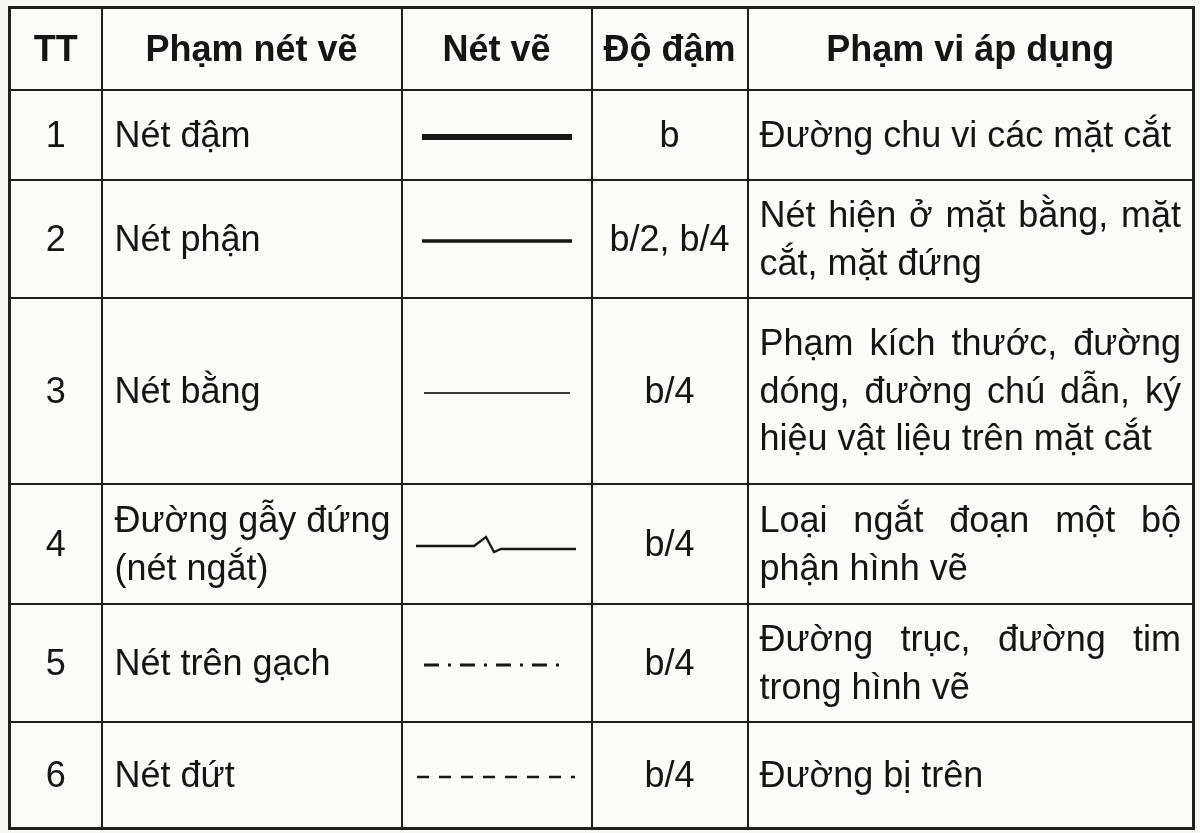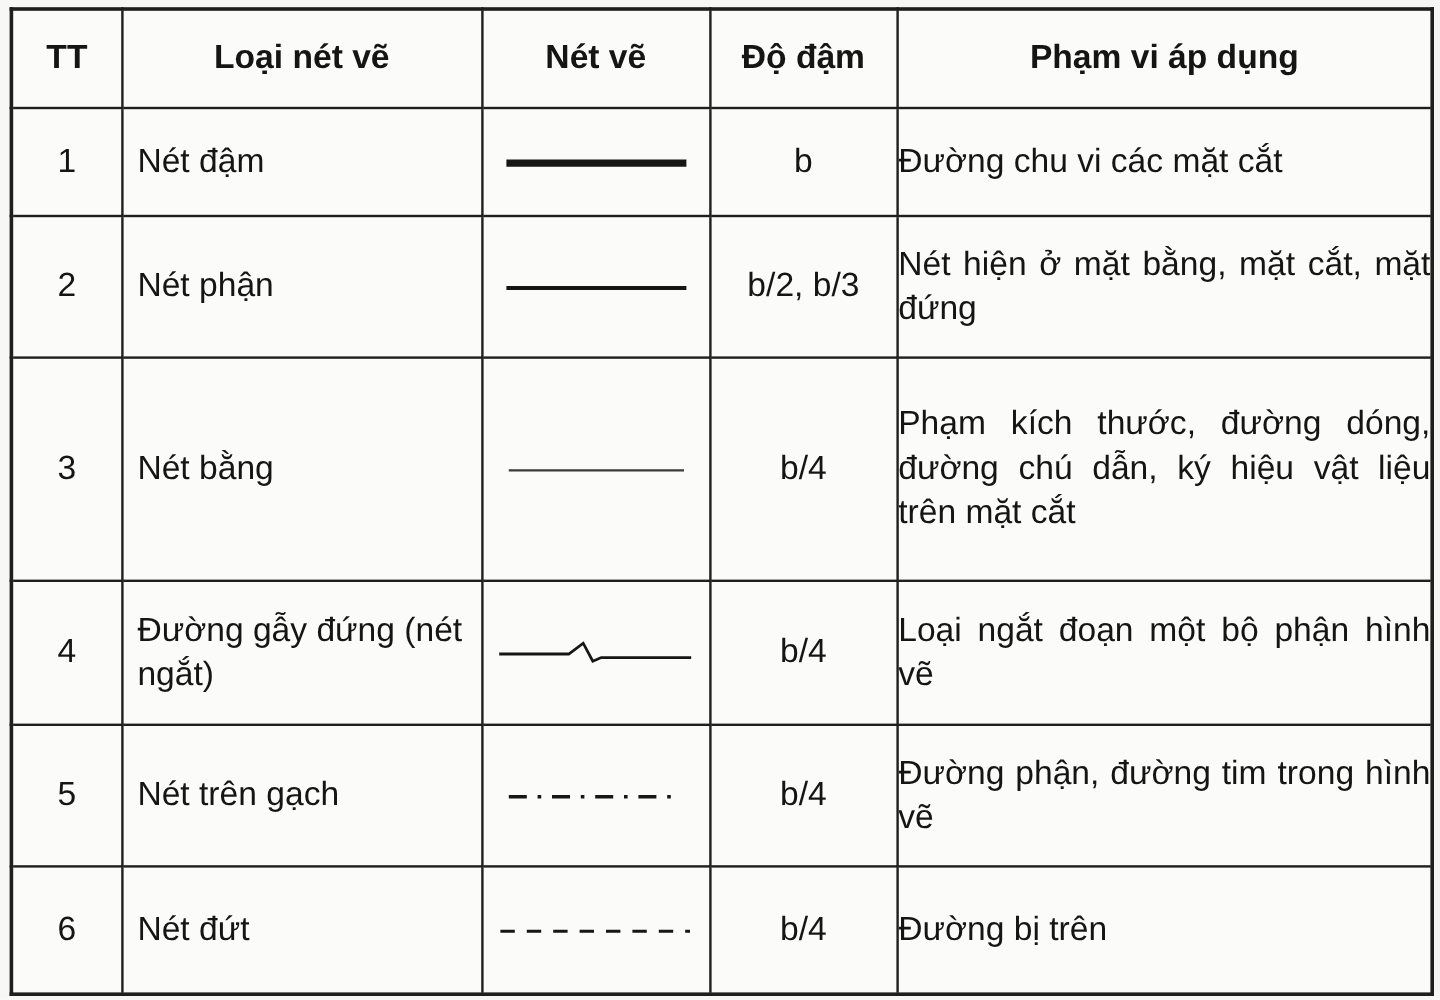"TT" .linetable th,.linetable td { font-size: 28px -> 36px }
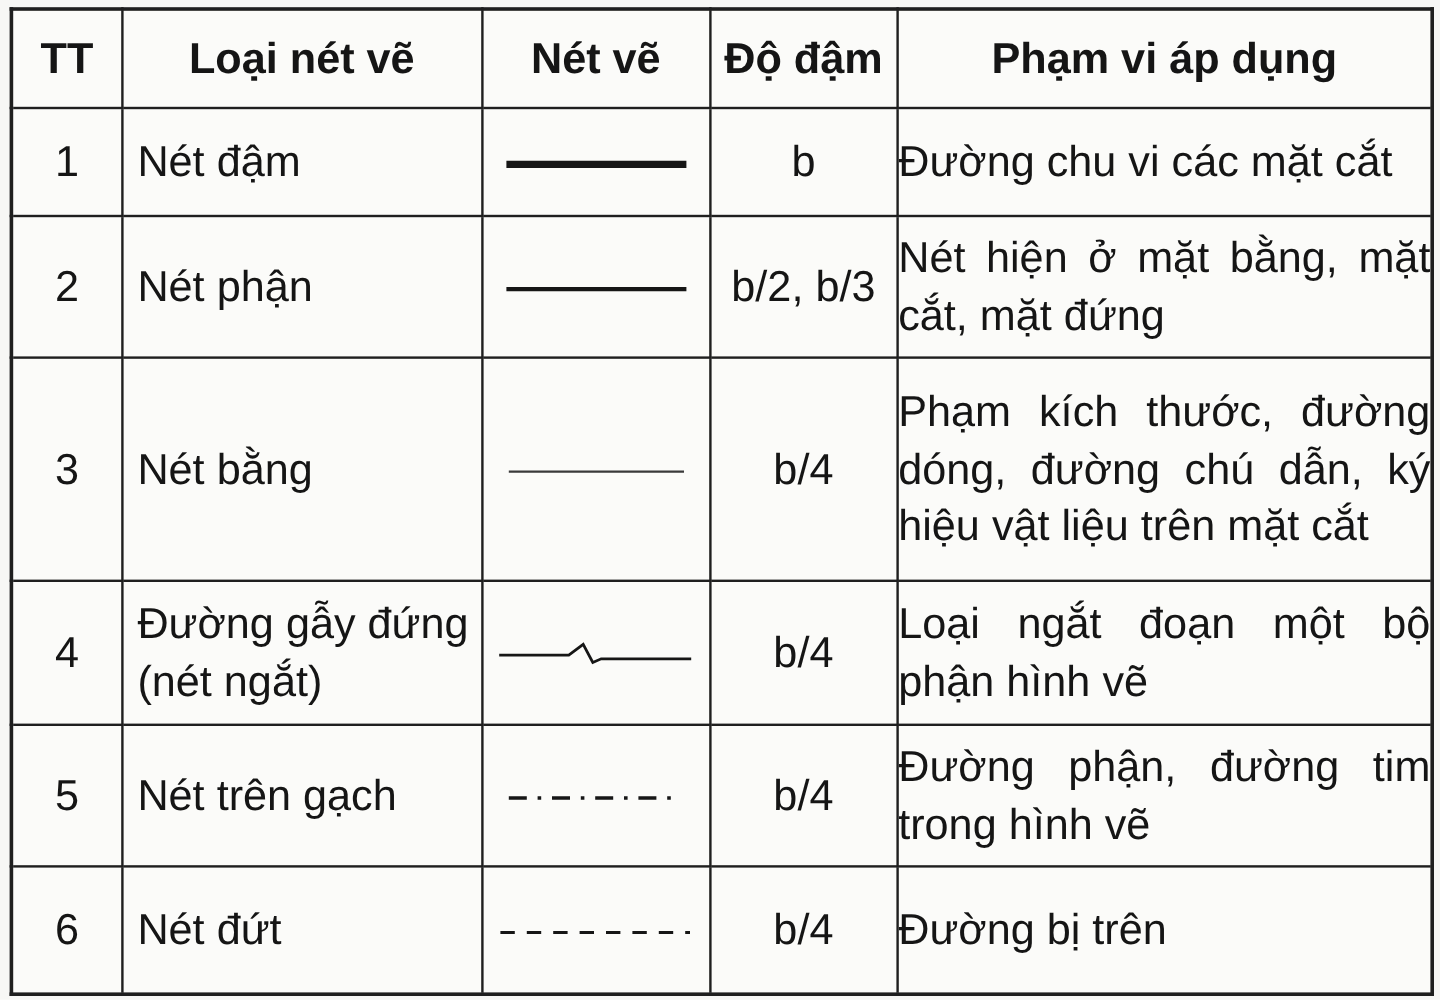"Loại nét vẽ" th { text: Loại -> Phạm }
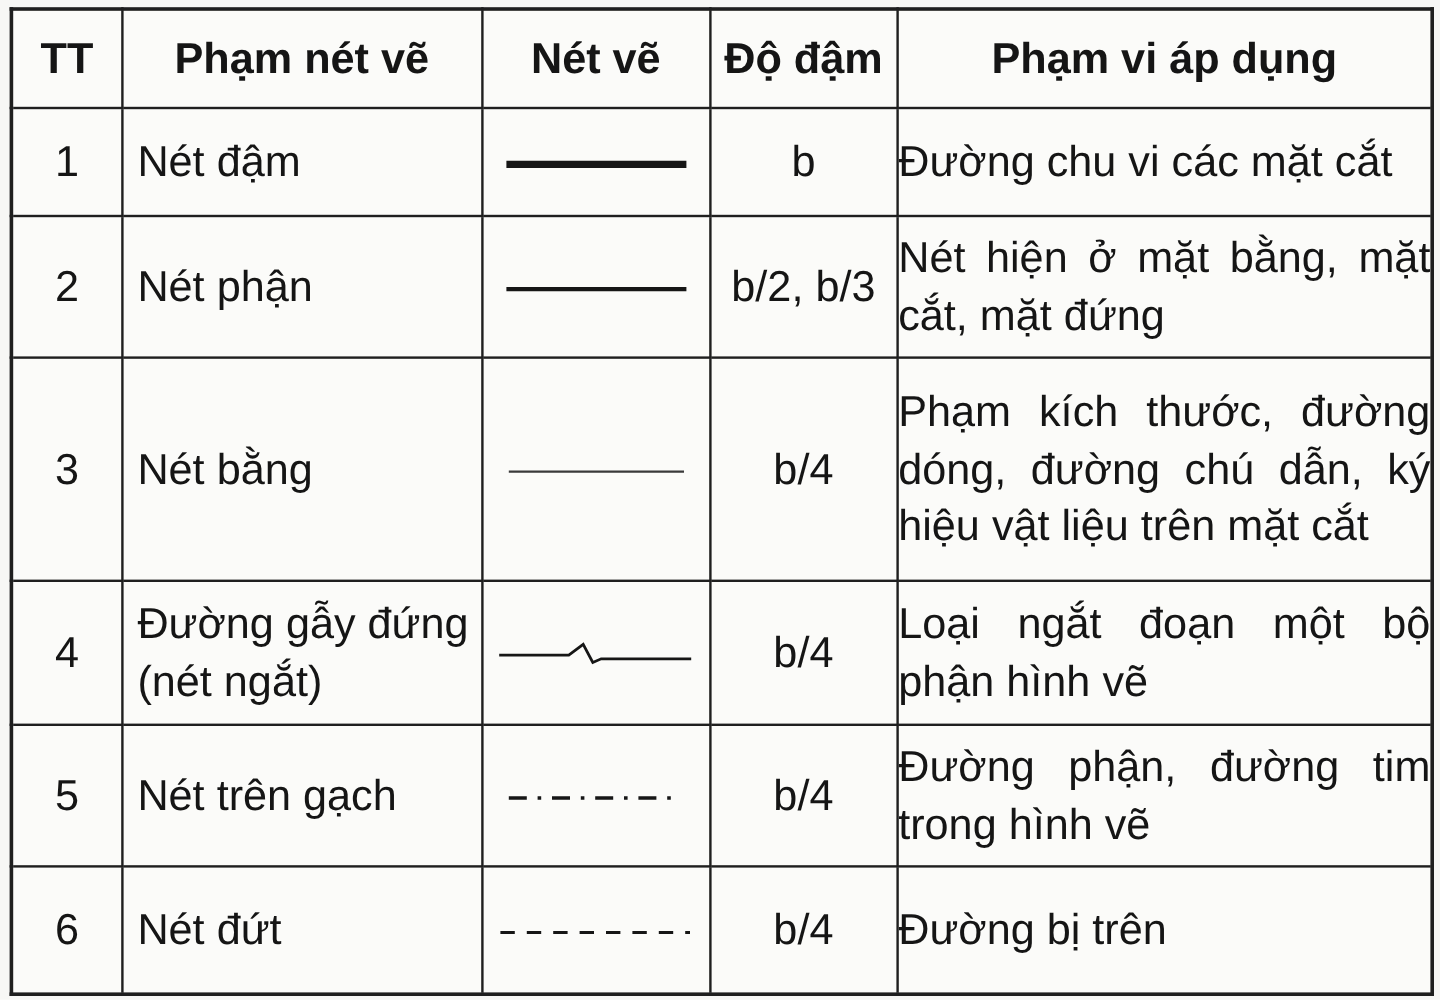"Đường chu vi các mặt" td.c-scope { padding: 4px 0 -> 4px 11px }
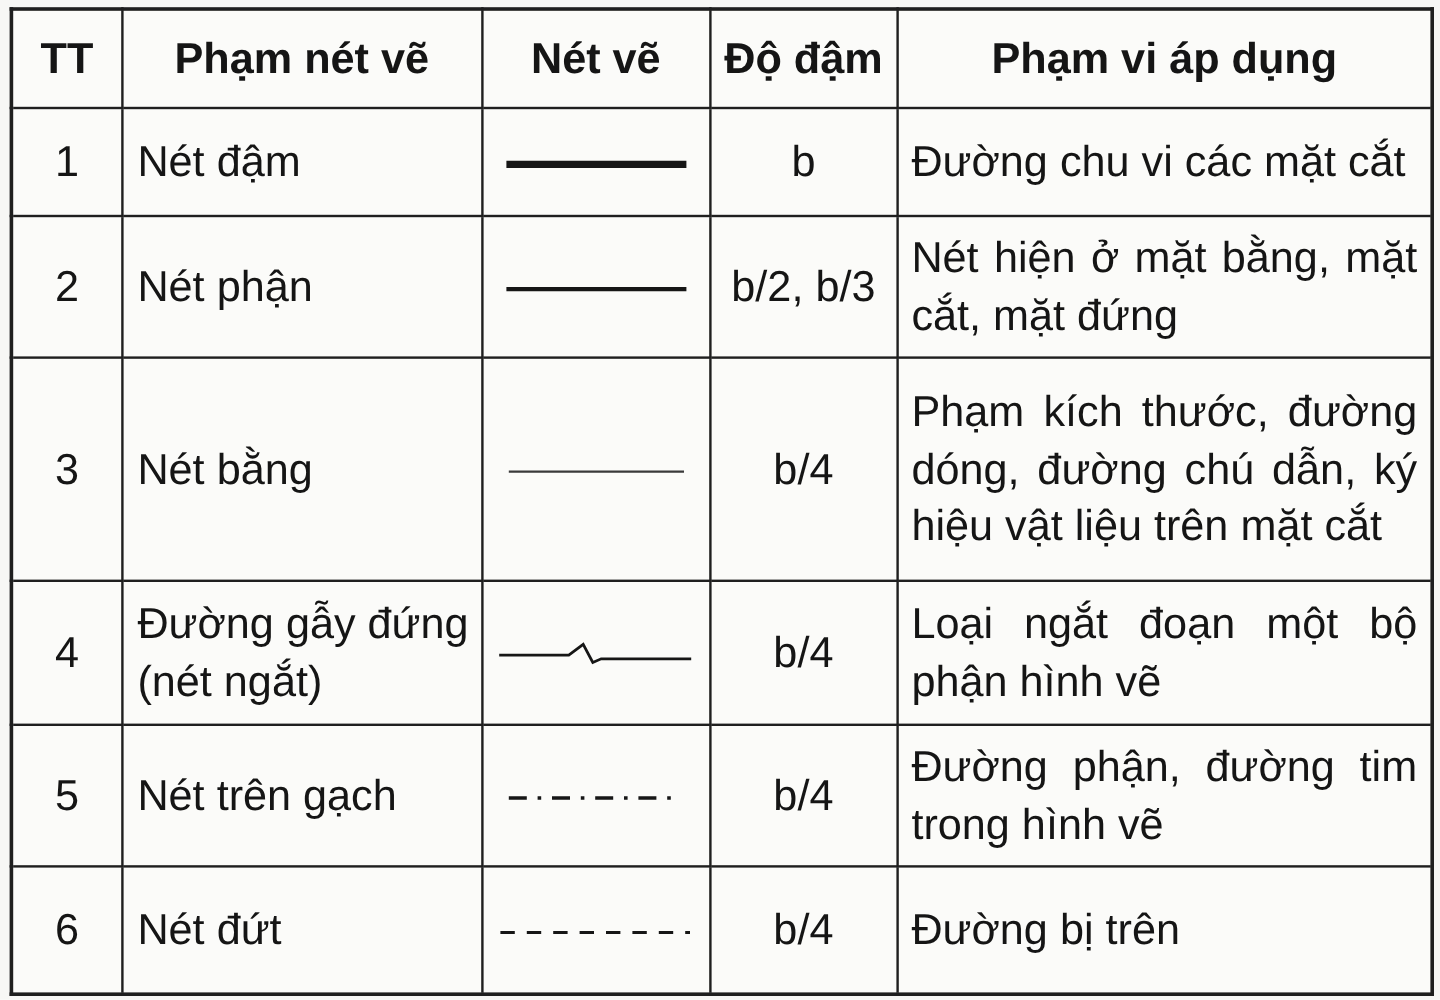"b/2, b/3" td.c-weight { text: b/3 -> b/4 }
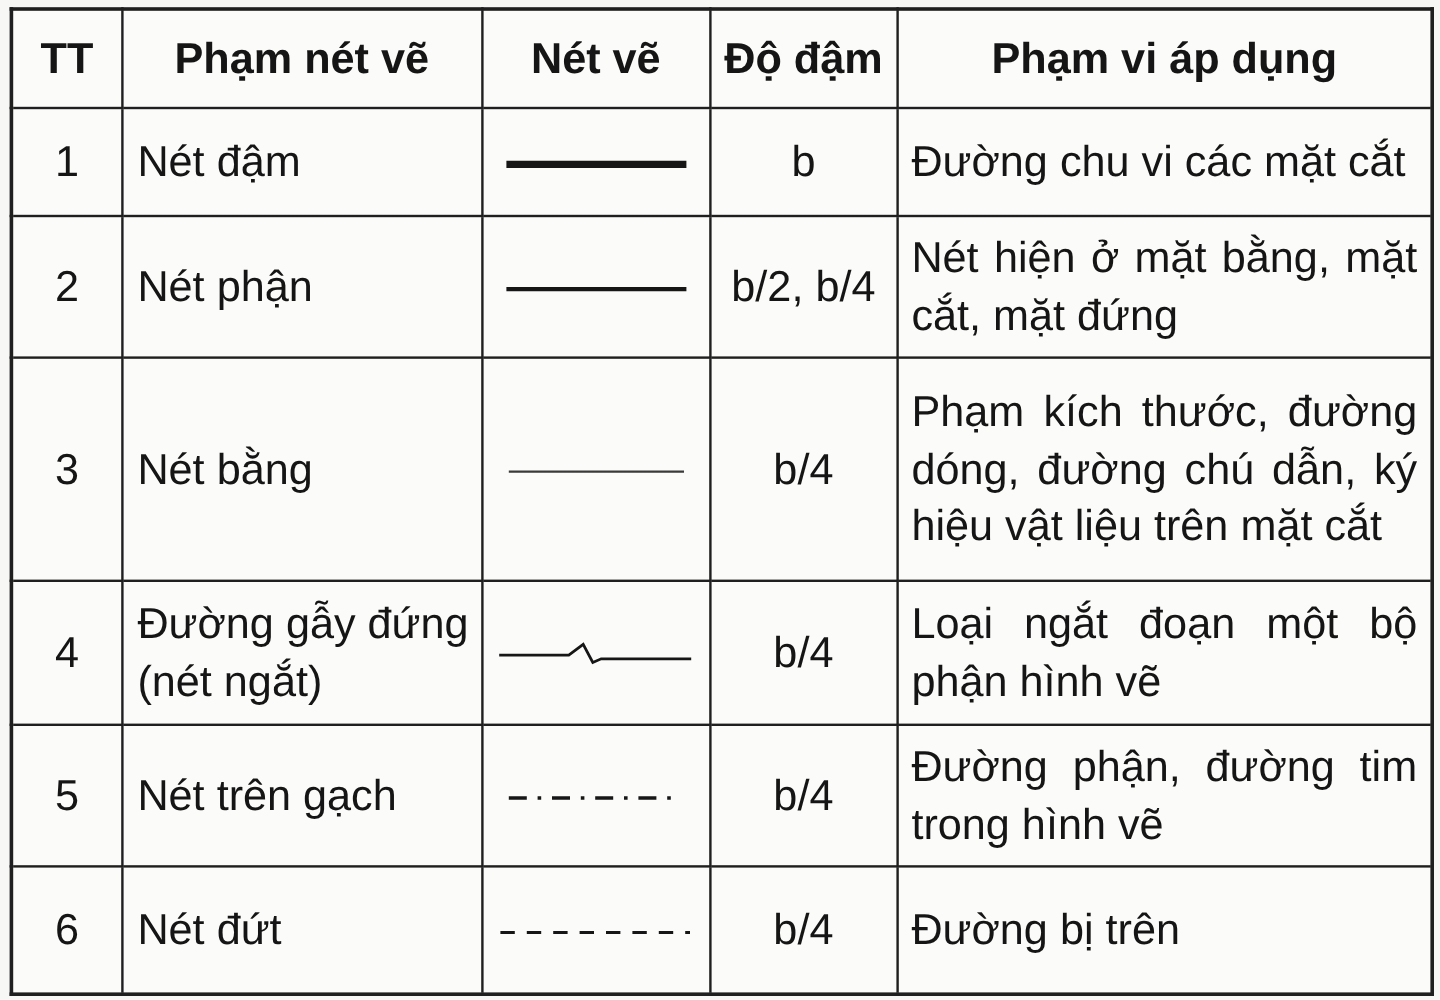"Đường phận, đường tim trong" td.c-scope { text: phận -> trục }
